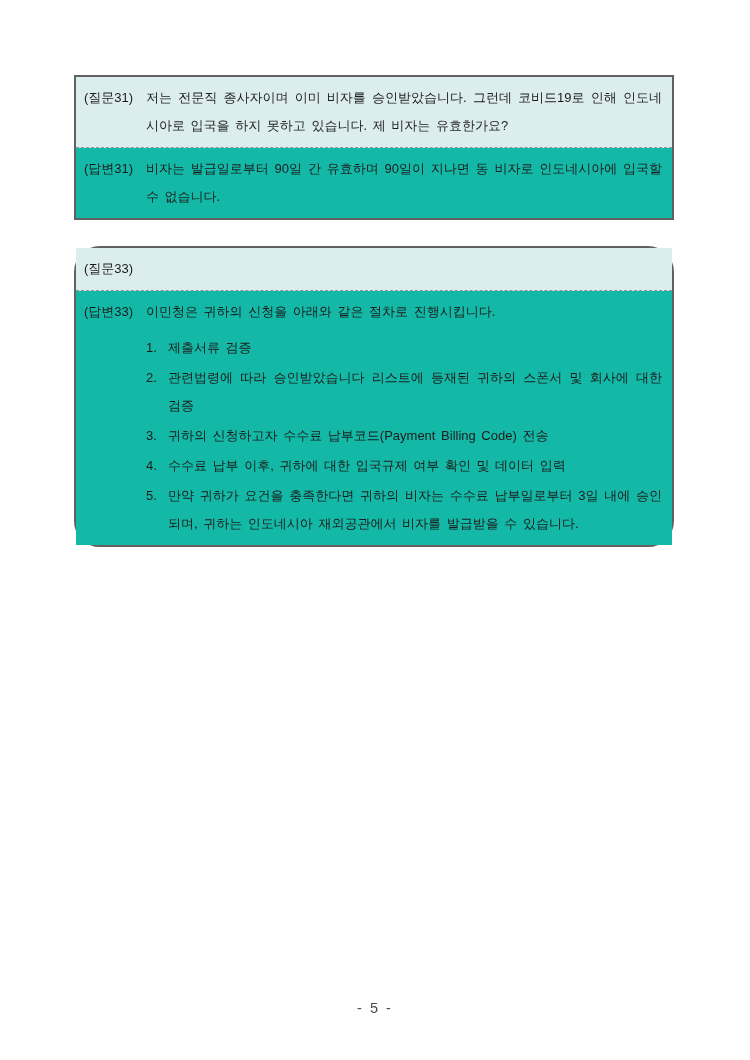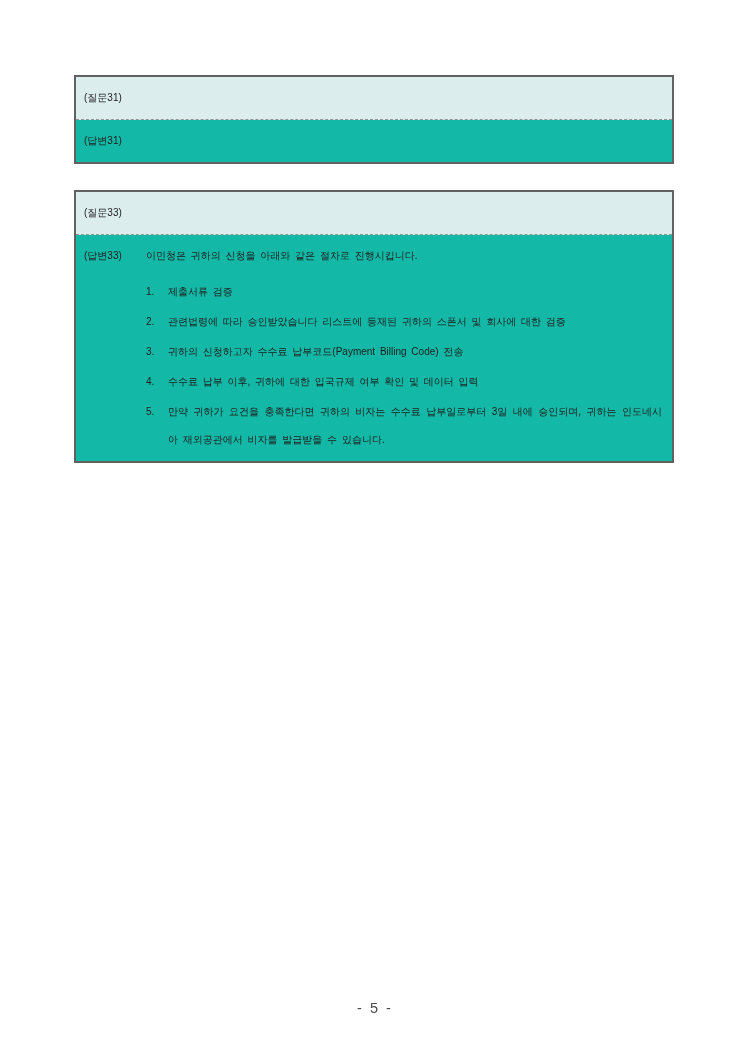"(질문31)" .section { font-size: 10px -> 13px }
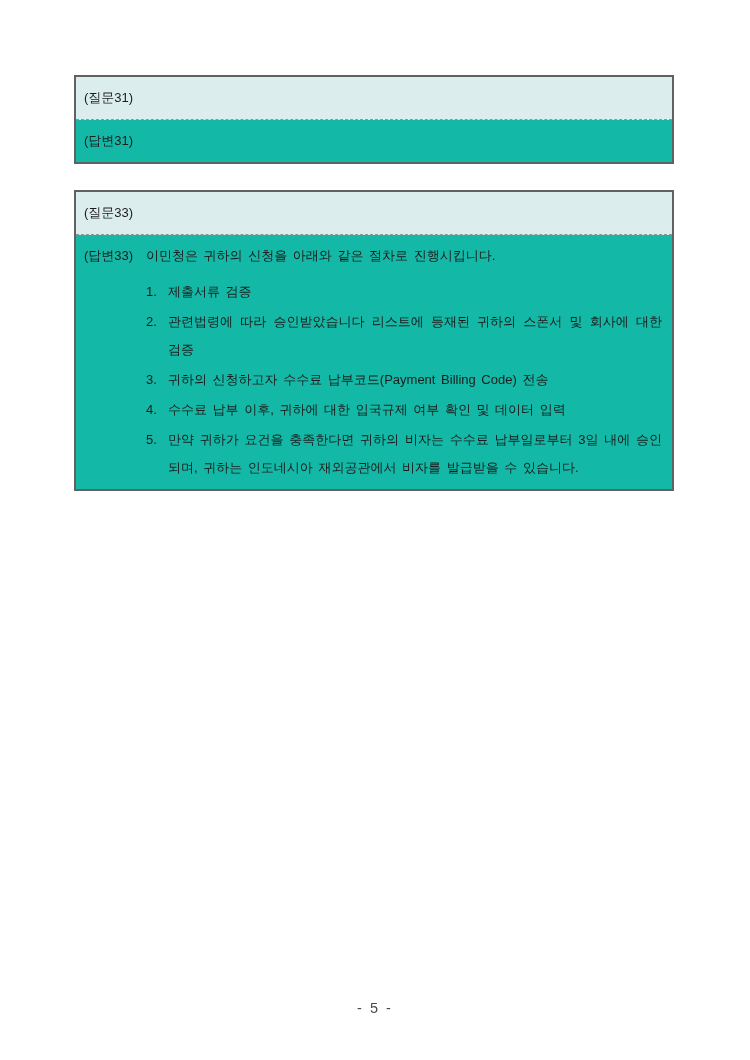"저는 전문직 종사자이며 이미 비자를" div.text { html: none -> <div>저는 전문직 종사자이며 이미 비자를 승인받았습니다. 그런데 코비드19로 인해 인도네시아로 입국을 하지 못하고 있습니다. 제 비자는 유효한가요?</div> }
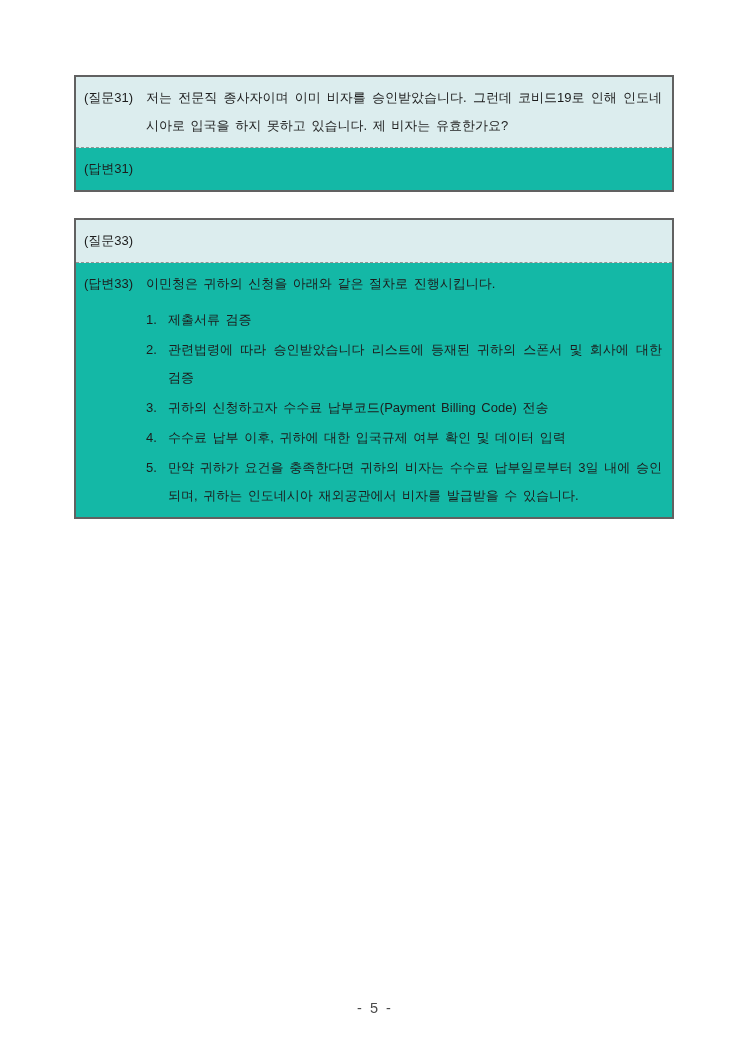"비자는 발급일로부터 90일 간 유효하며" div.text { html: none -> <div>비자는 발급일로부터 90일 간 유효하며 90일이 지나면 동 비자로 인도네시아에 입국할 수 없습니다.</div> }
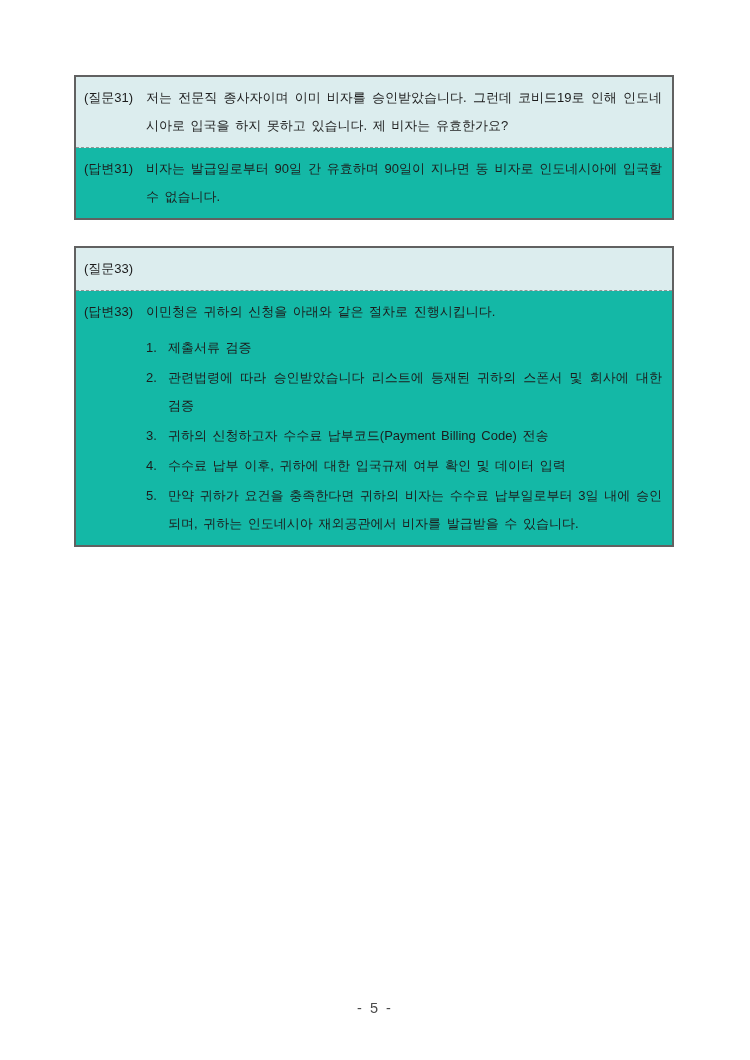"(질문33)" .qa-box.second { border-radius: none -> 26px }
